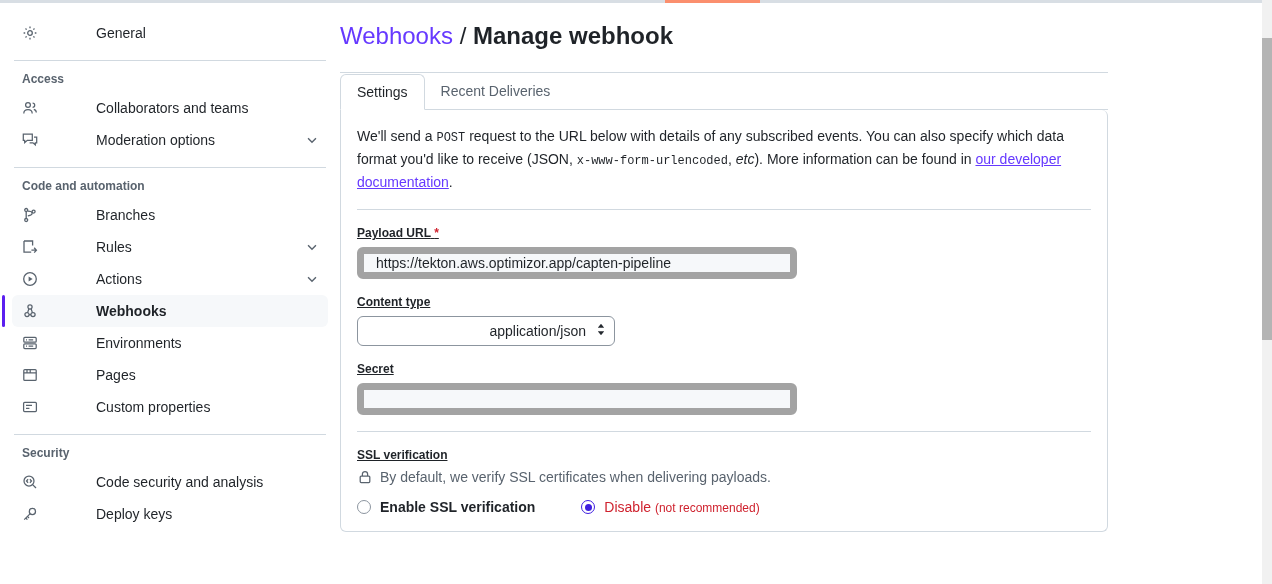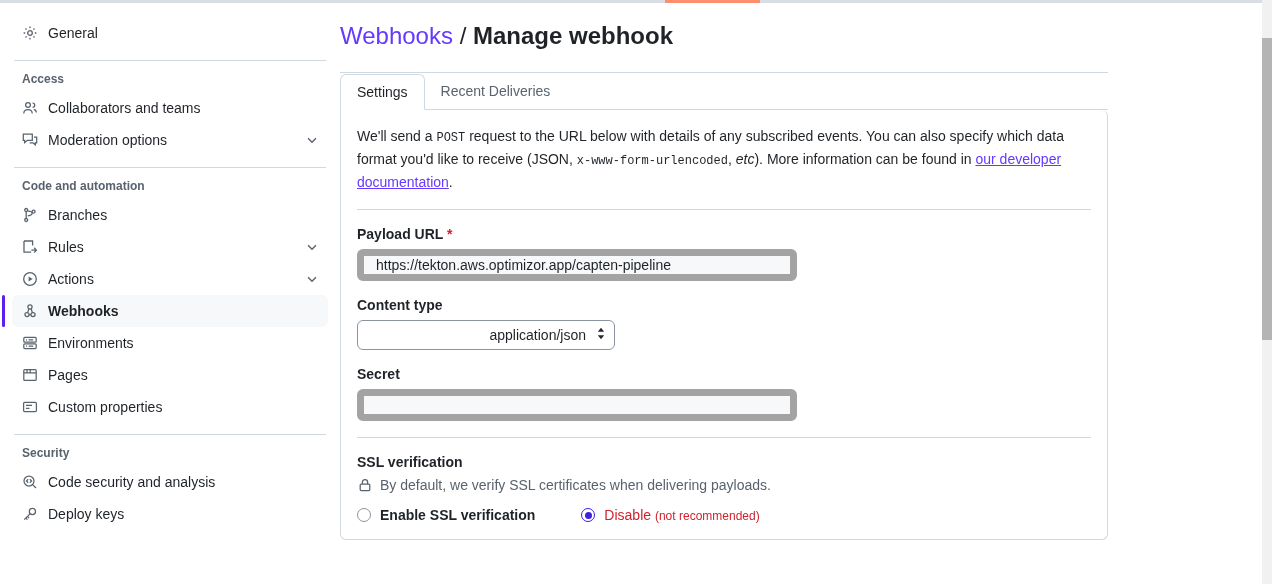"General" .nav-item { gap: none -> 48px }
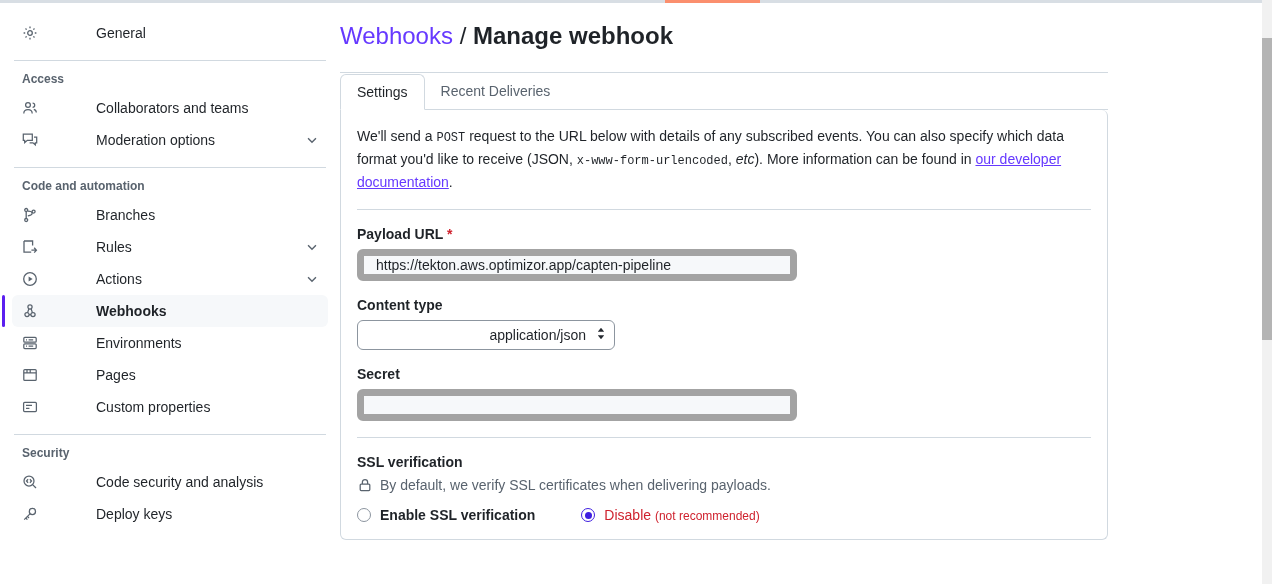"Payload URL *" .field-label { font-size: 14px -> 12px; text-decoration: none -> underline }
